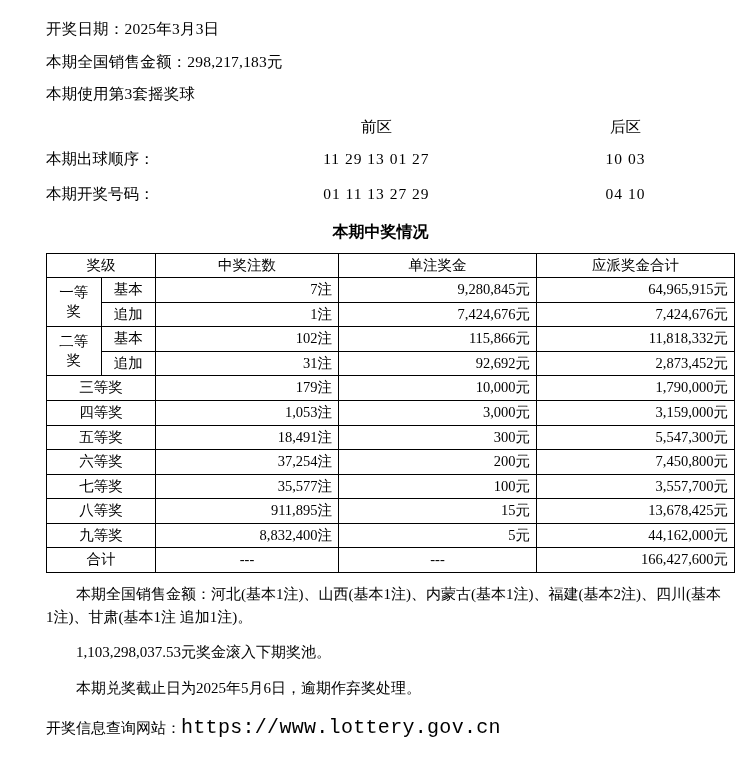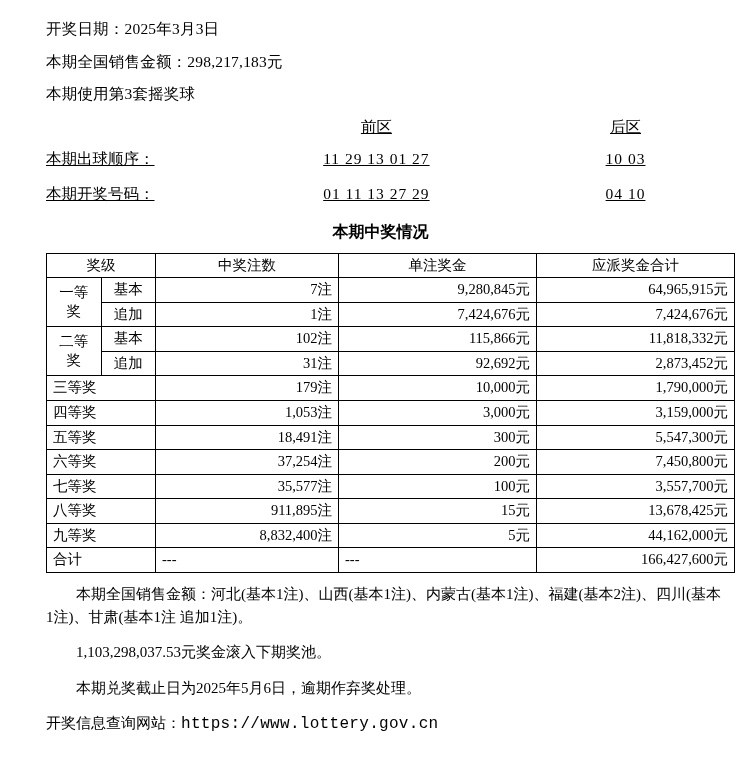"前区" .ball-table { text-decoration: underline -> none }
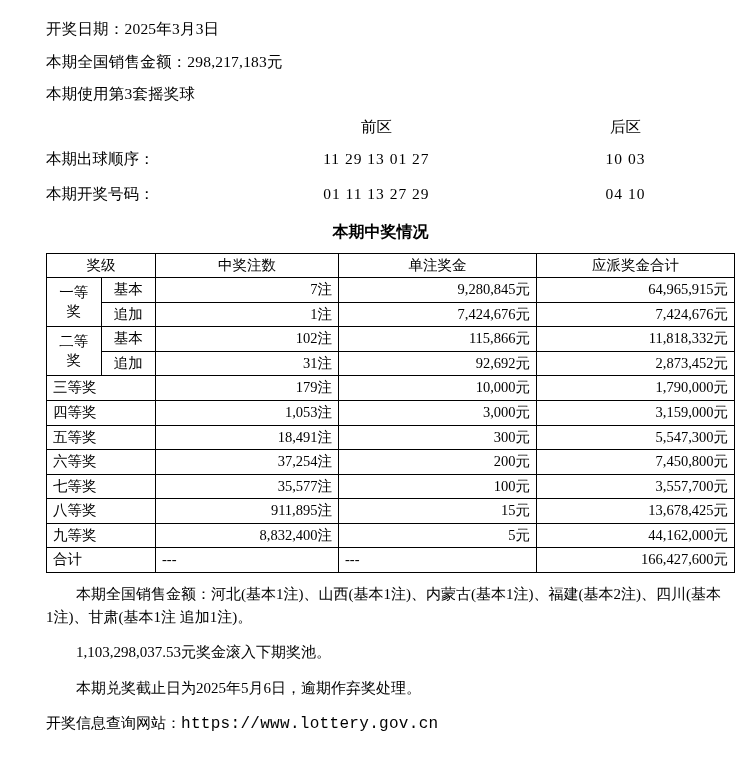"三等奖" td.center { text-align: left -> center }
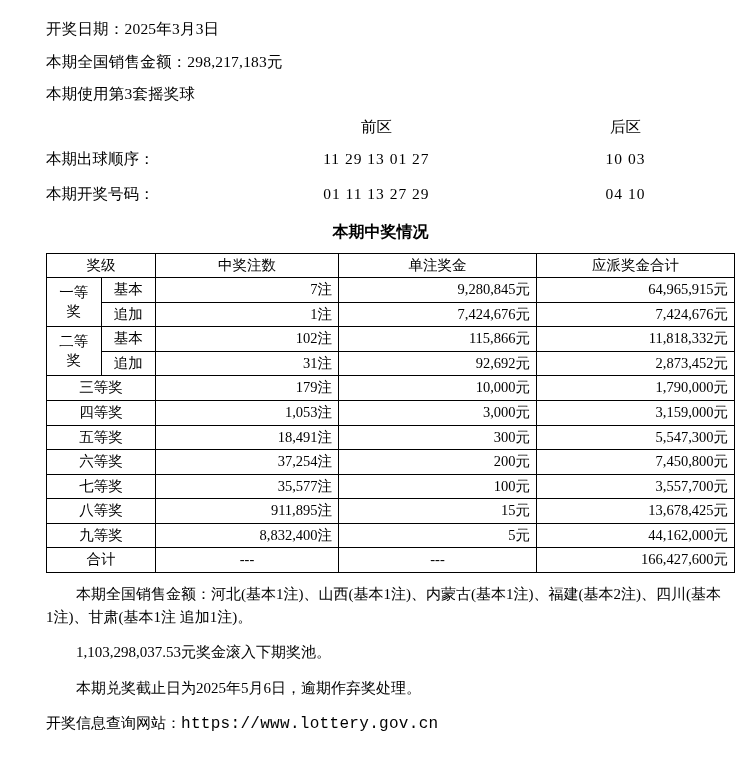"https://www.lottery.gov.cn" .mono { font-size: 16px -> 20px }
